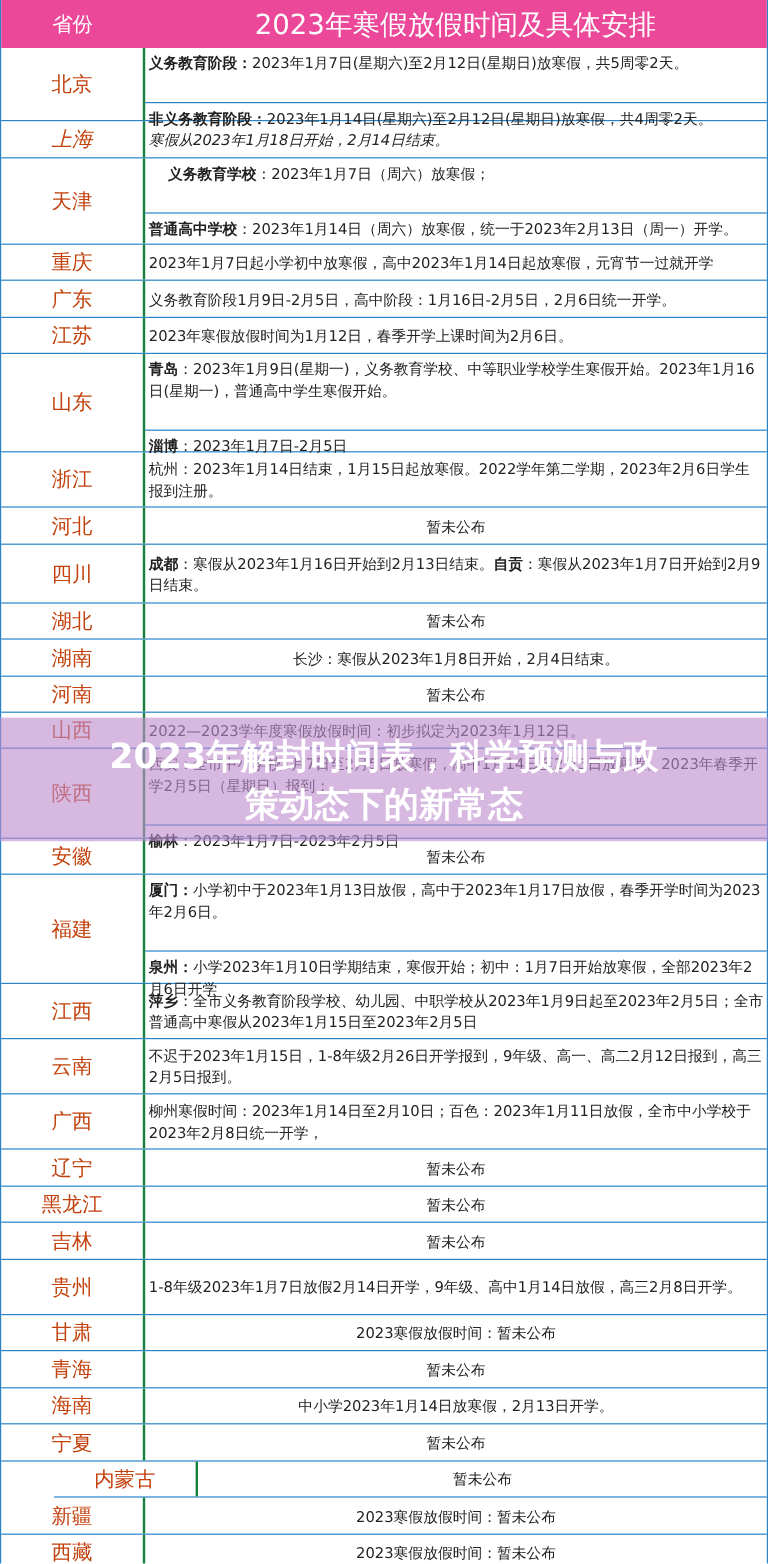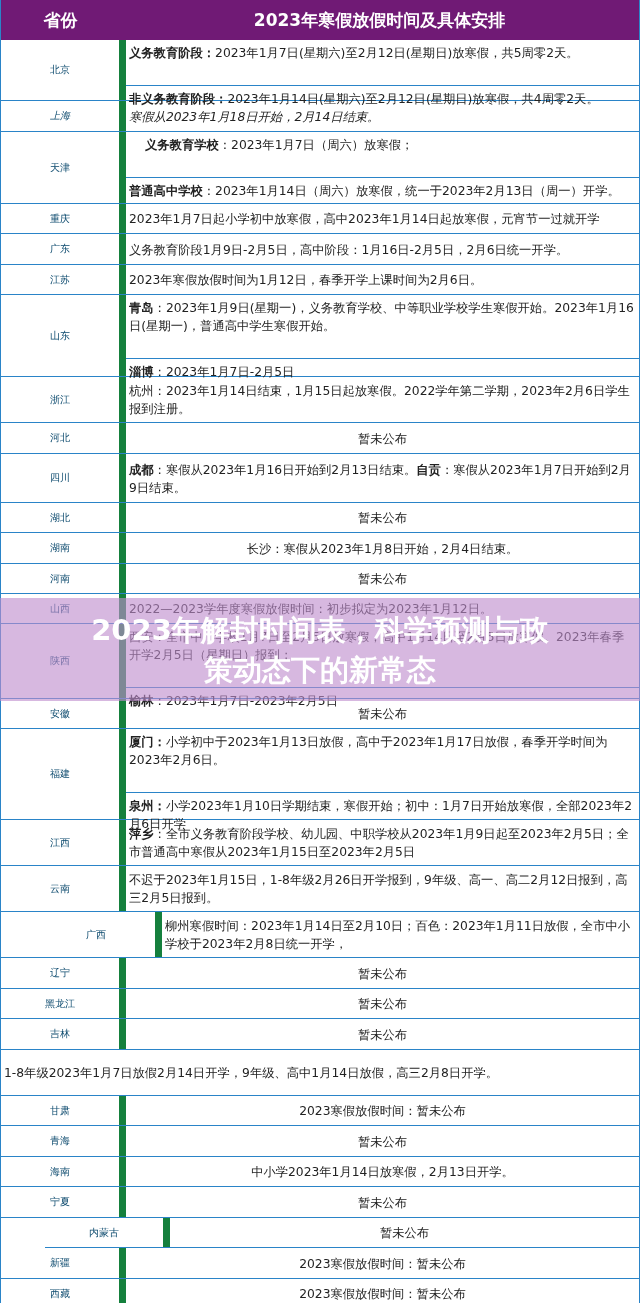"省份" .hdr { background: #701a75 -> #ec4899; font-weight: bold -> normal }
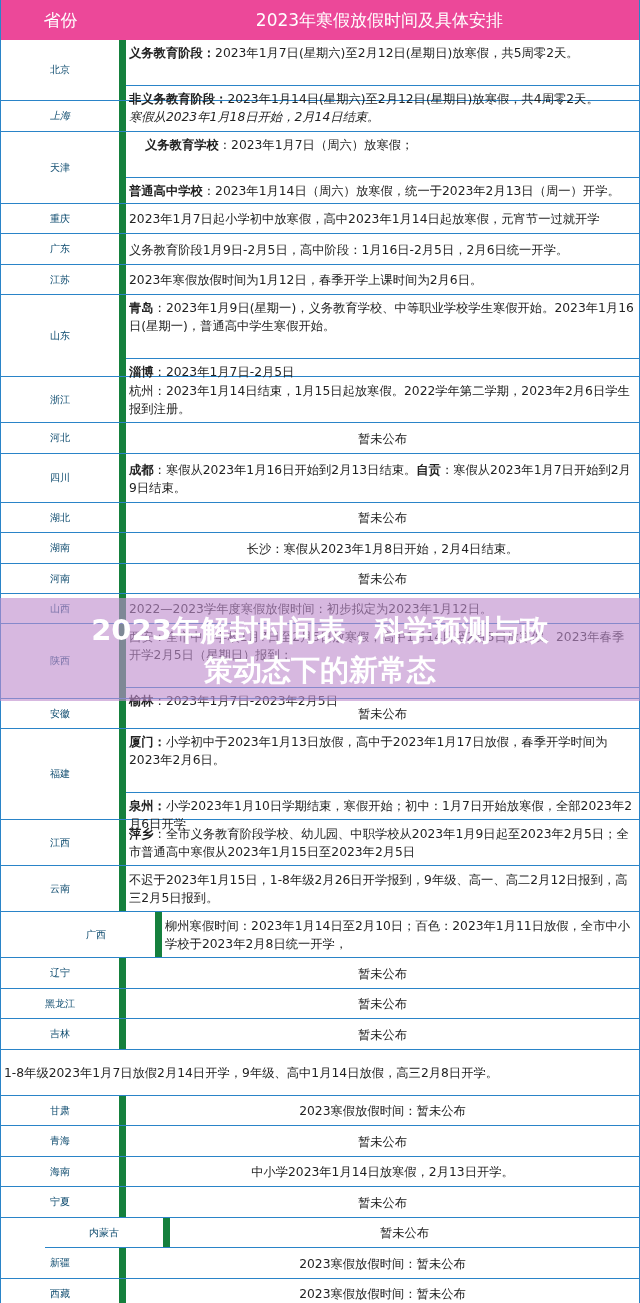"2023年寒假放假时间及具体安排" .hdr .c2 { font-size: 17px -> 23px }
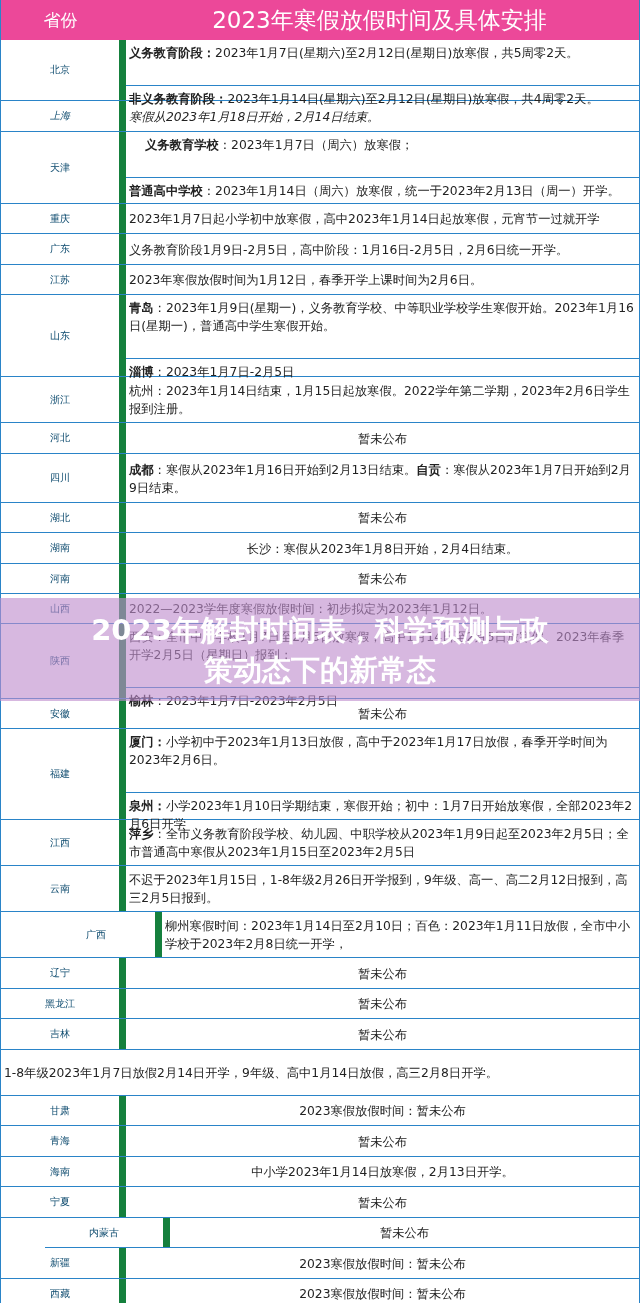"北京" .prov { border-right: 7px solid #15803d -> 2px solid #15803d; color: #0c4a6e -> #c2410c; font-size: 10px -> 17px }
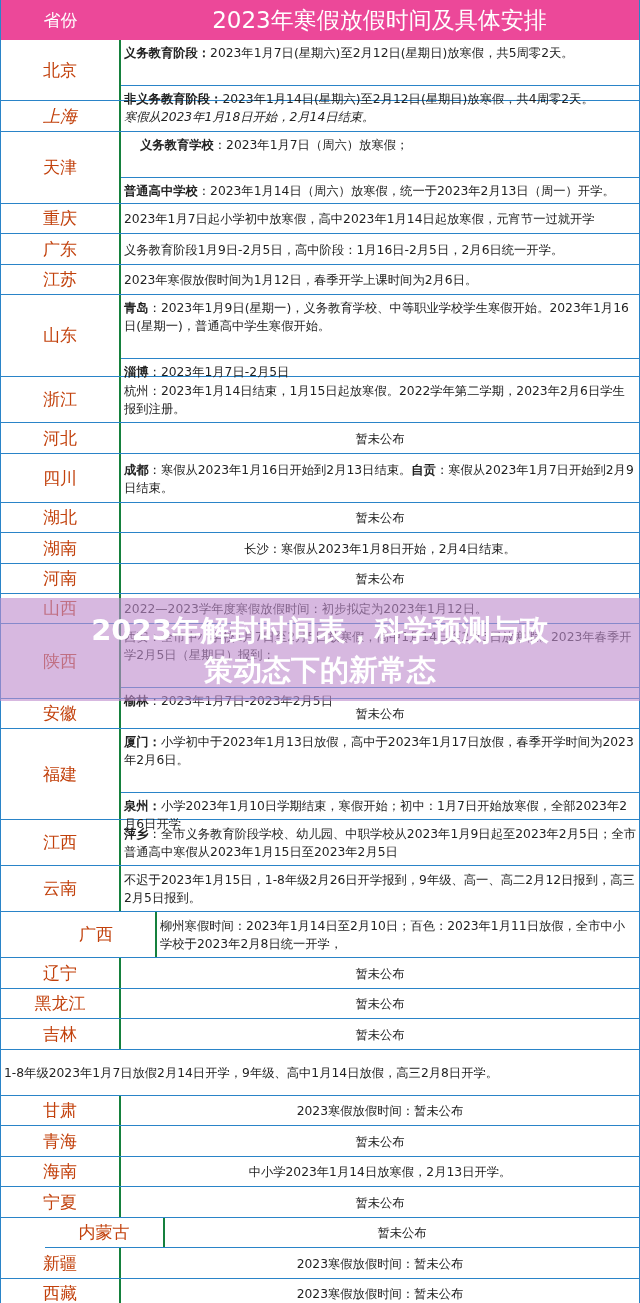"广西" div.row { padding-left: 36px -> none }
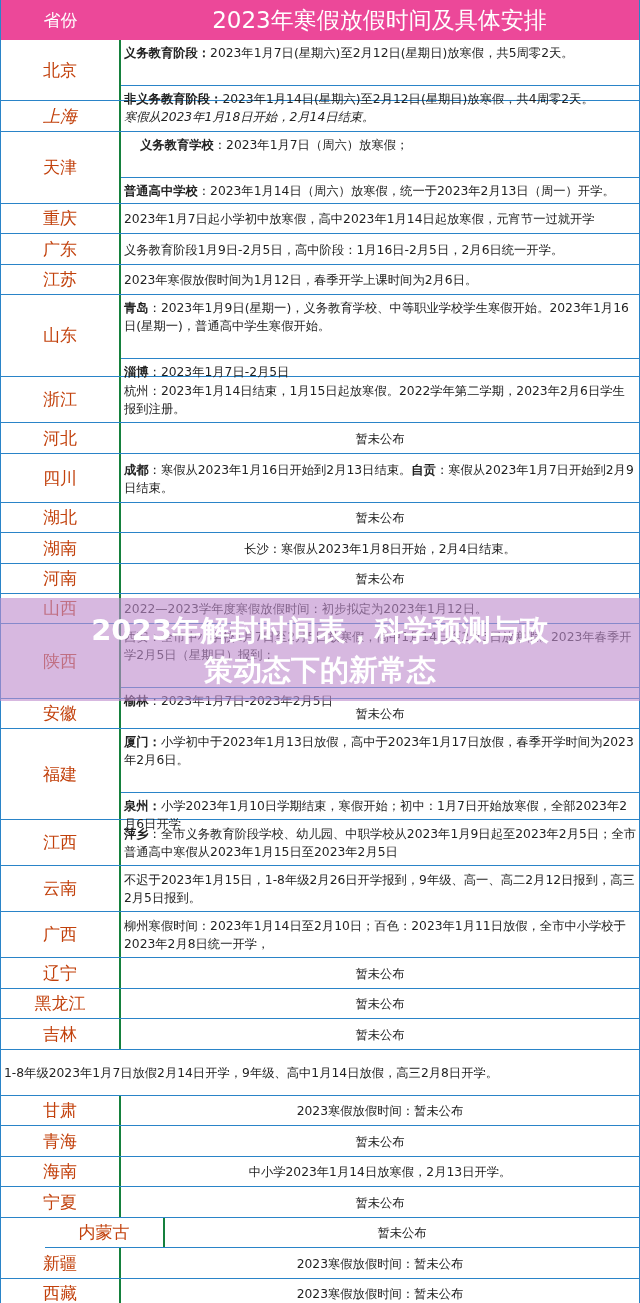"贵州" div.prov { html: none -> <div>贵州</div> }
